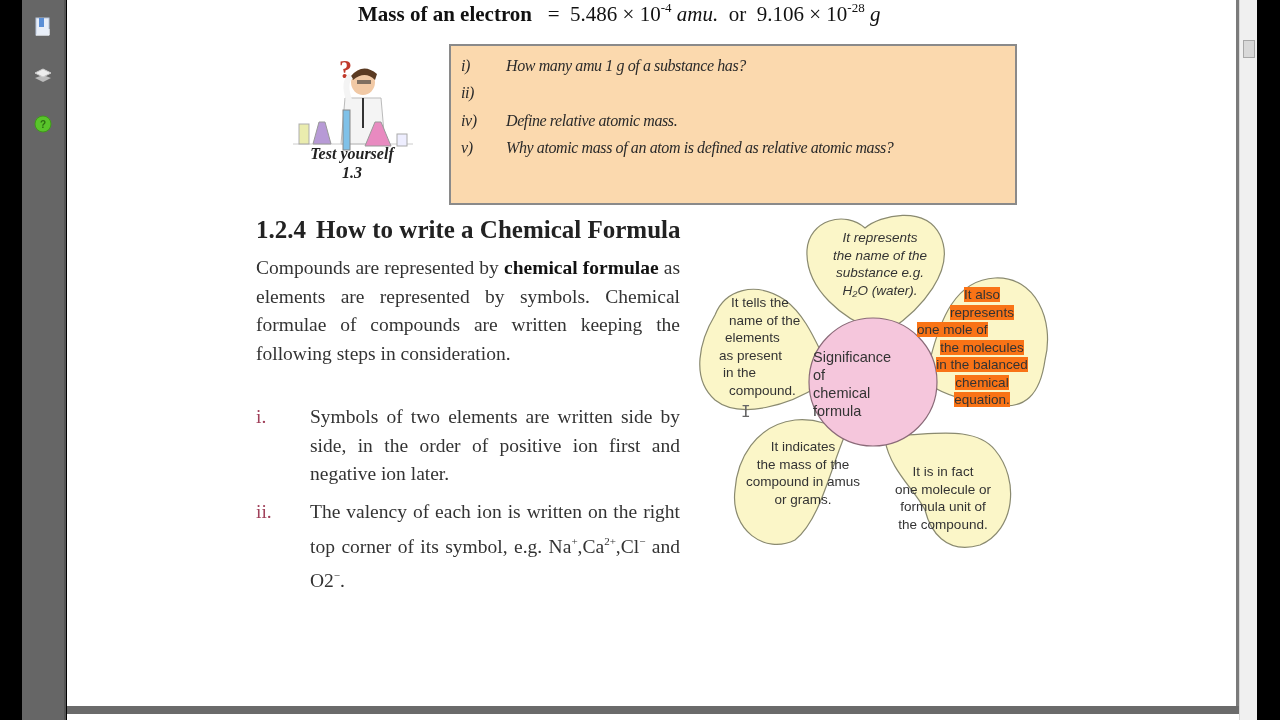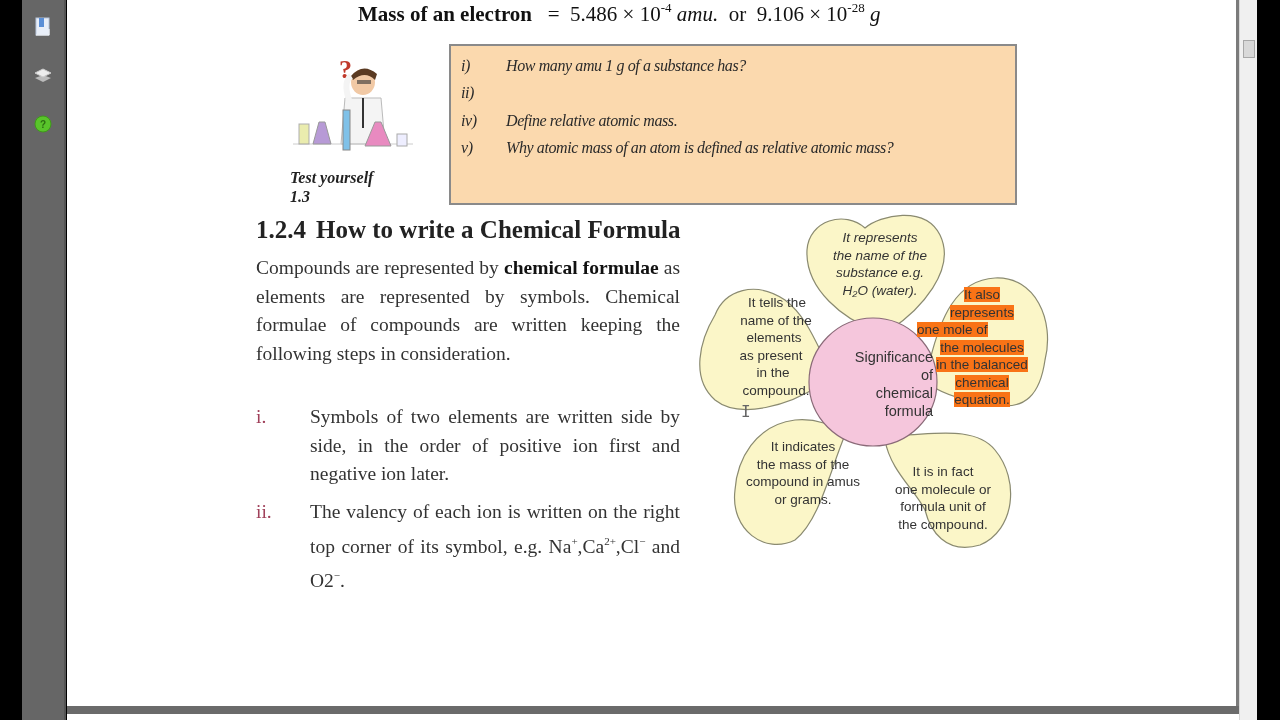"Test yourself" .test-caption { text-align: left -> center; top: 168px -> 144px }
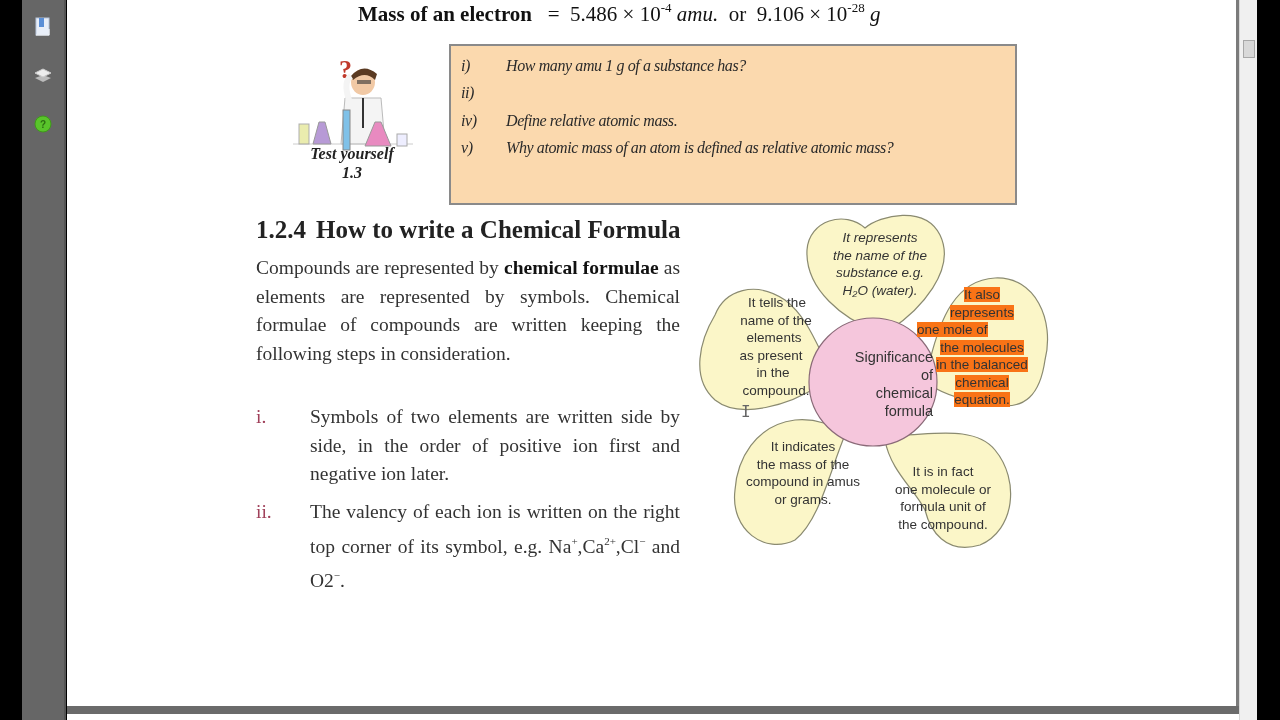"It tells the" .pt-left { text-align: center -> left }
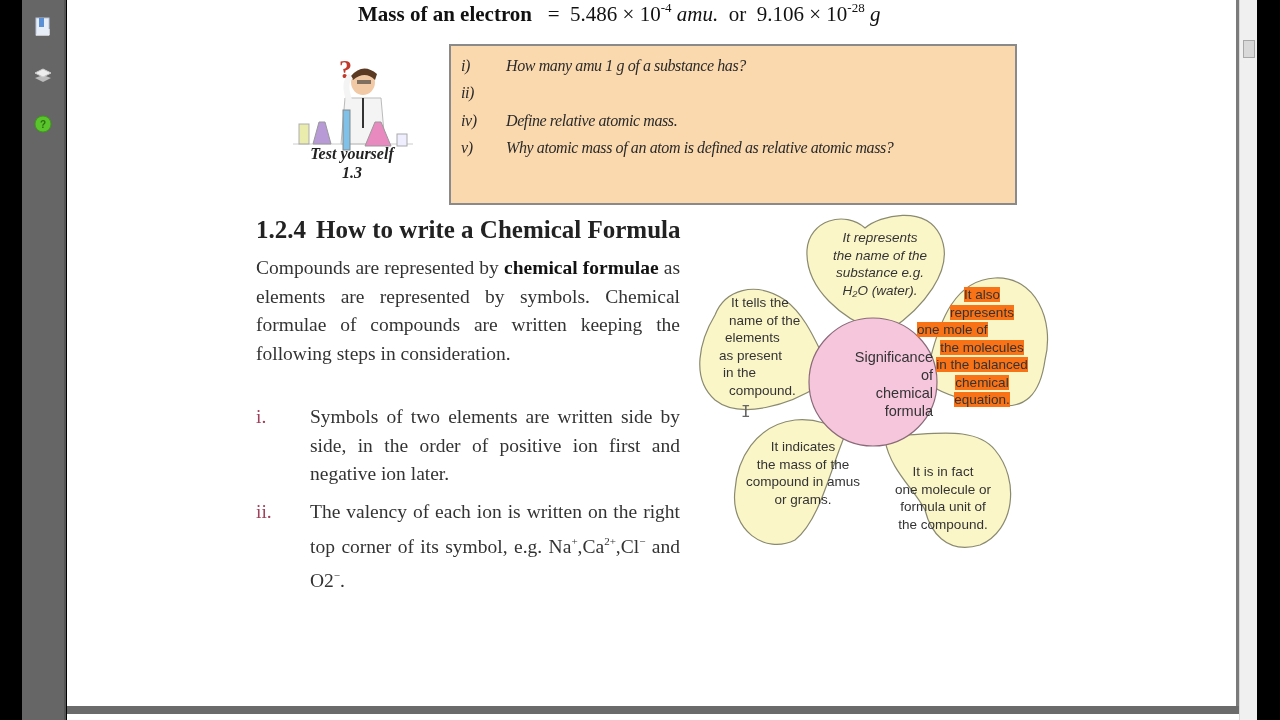"Significance" .center-text { text-align: right -> left }
